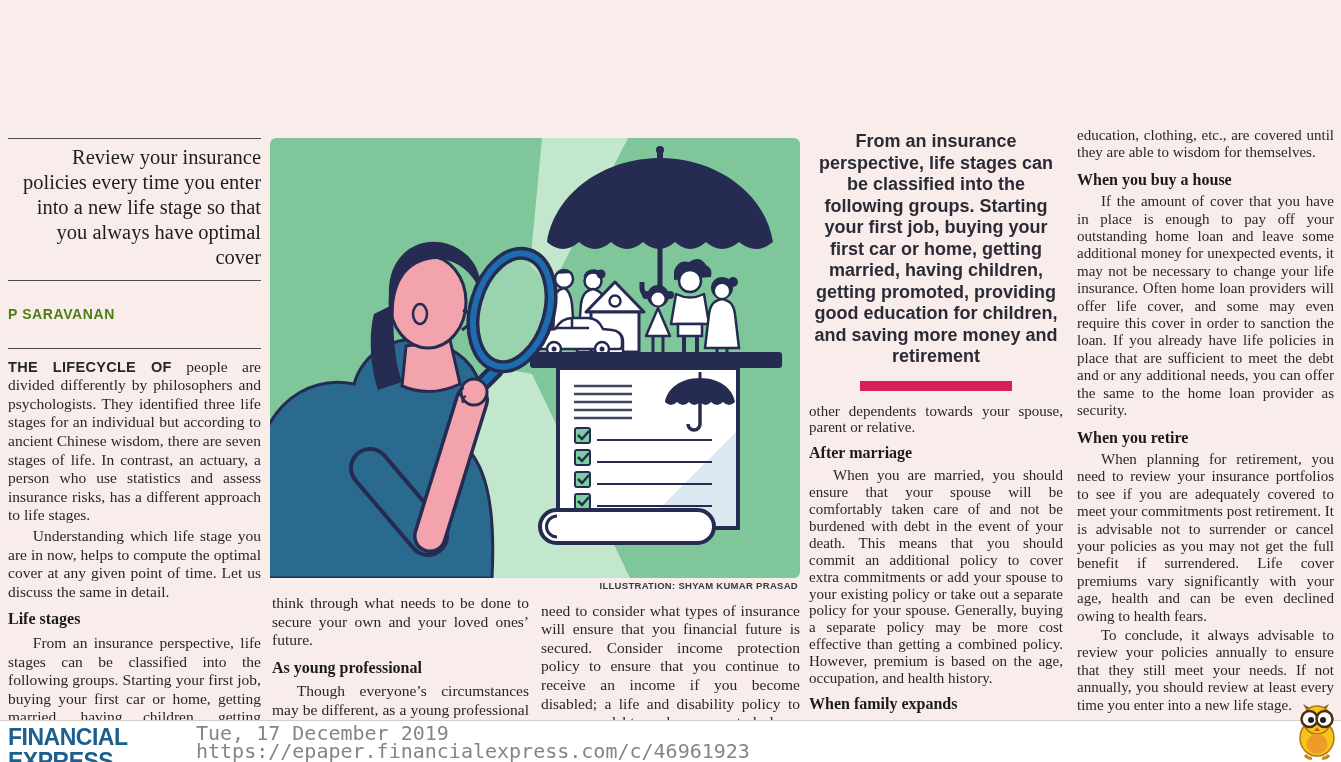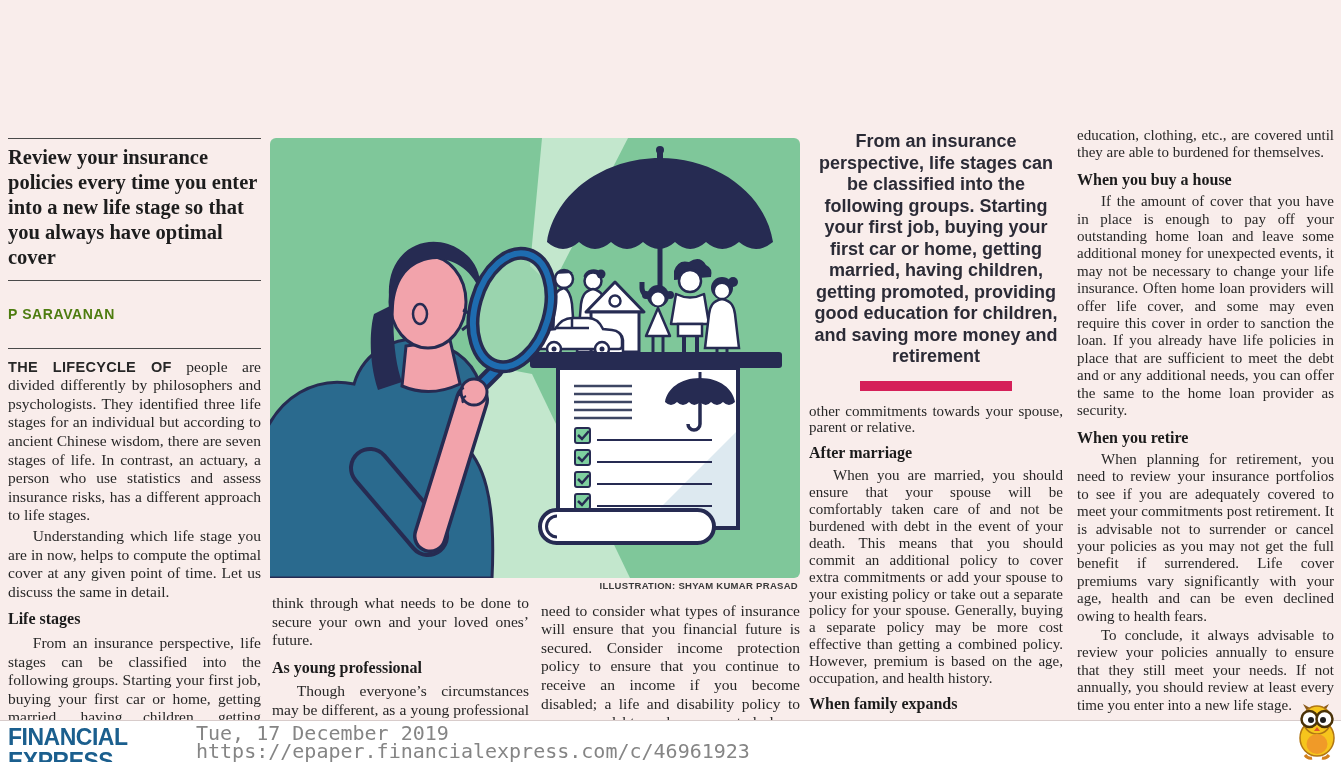"education, clothing, etc., are covered" p { text: burdened -> wisdom }
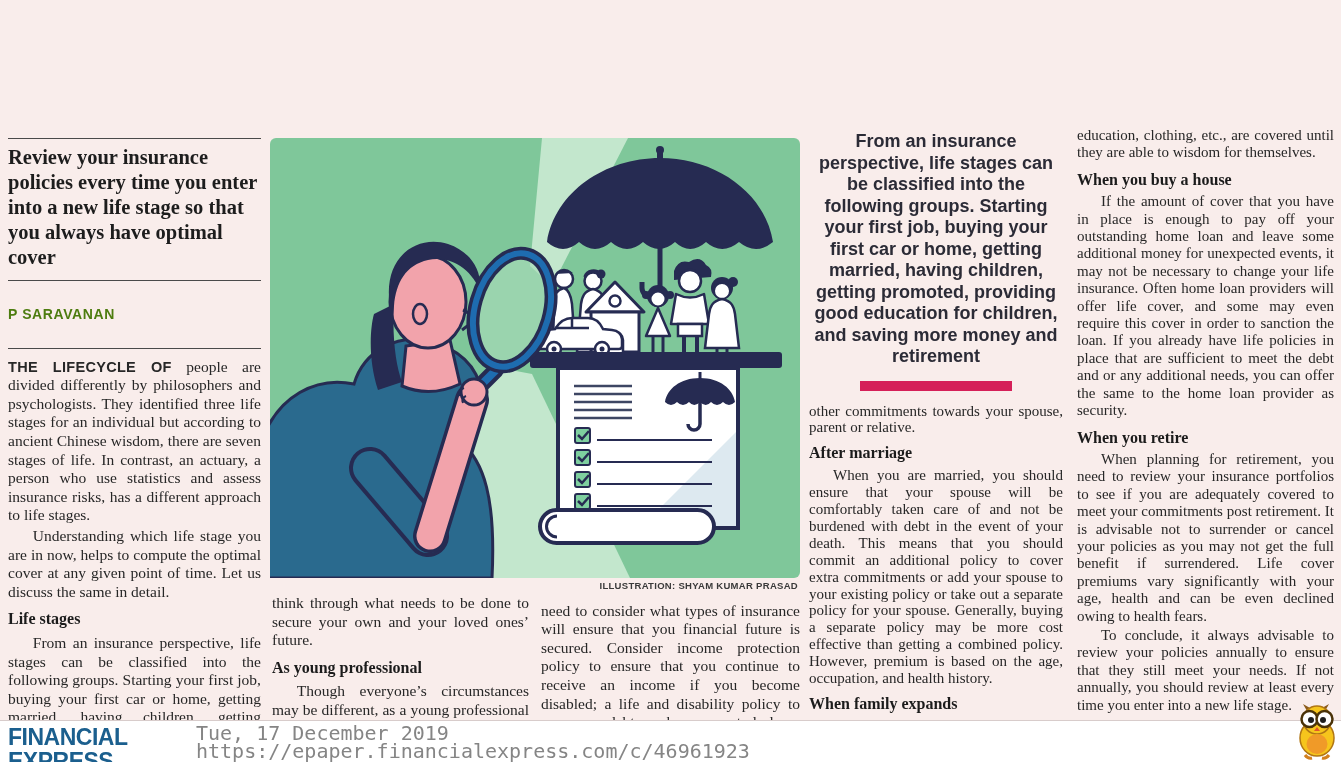"Review your insurance policies every" .standfirst { font-weight: bold -> normal; text-align: left -> right }
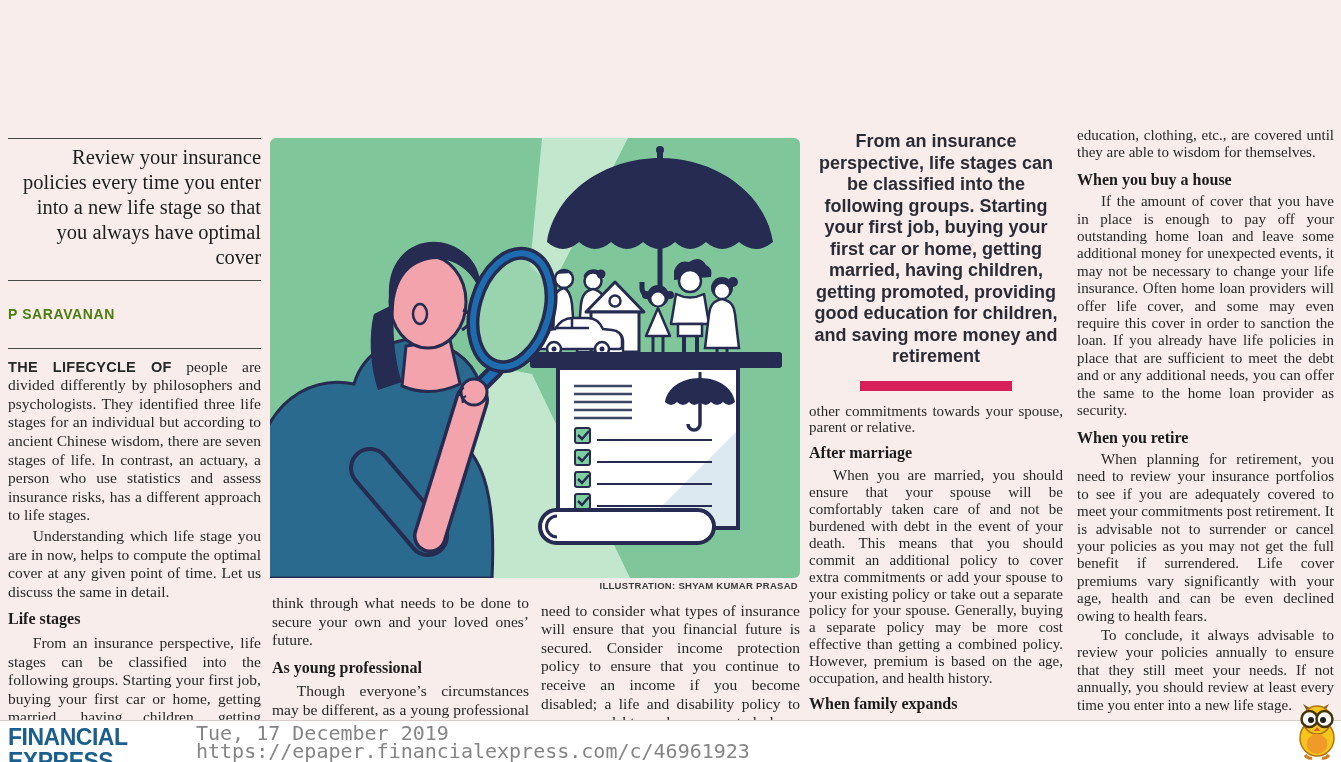"other commitments towards your spouse," p { text: commitments -> dependents }
